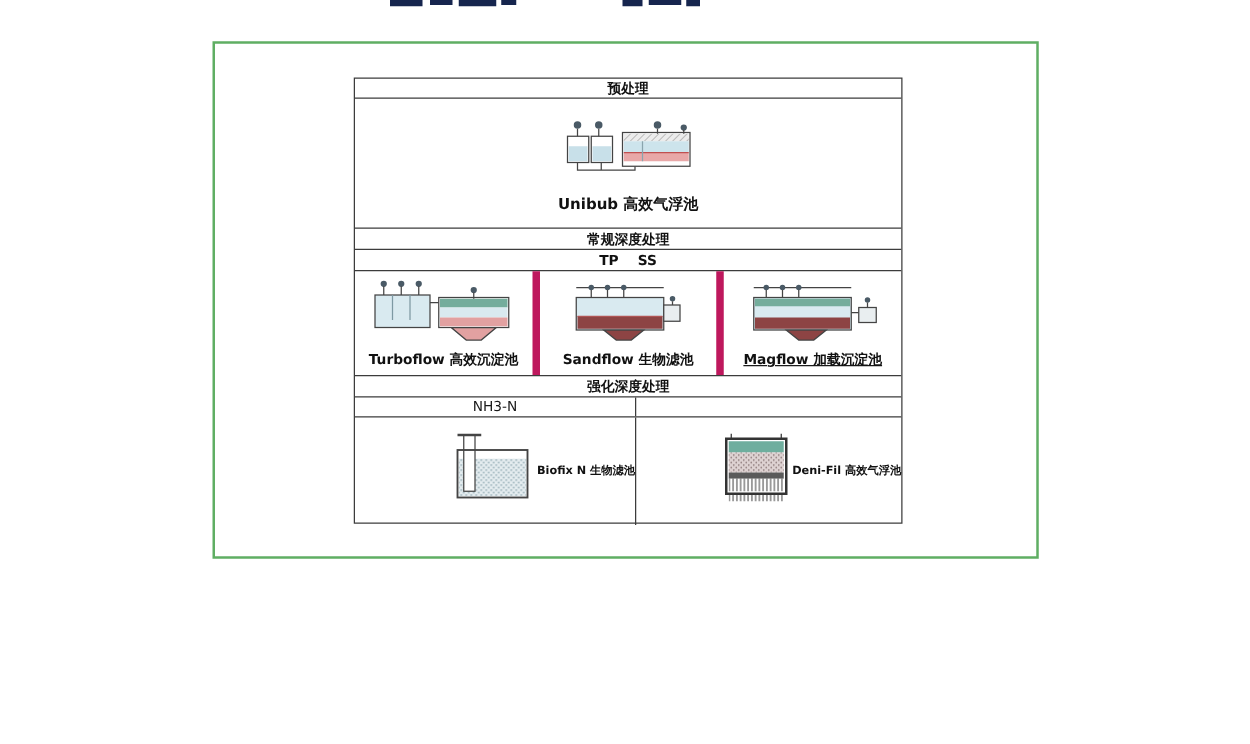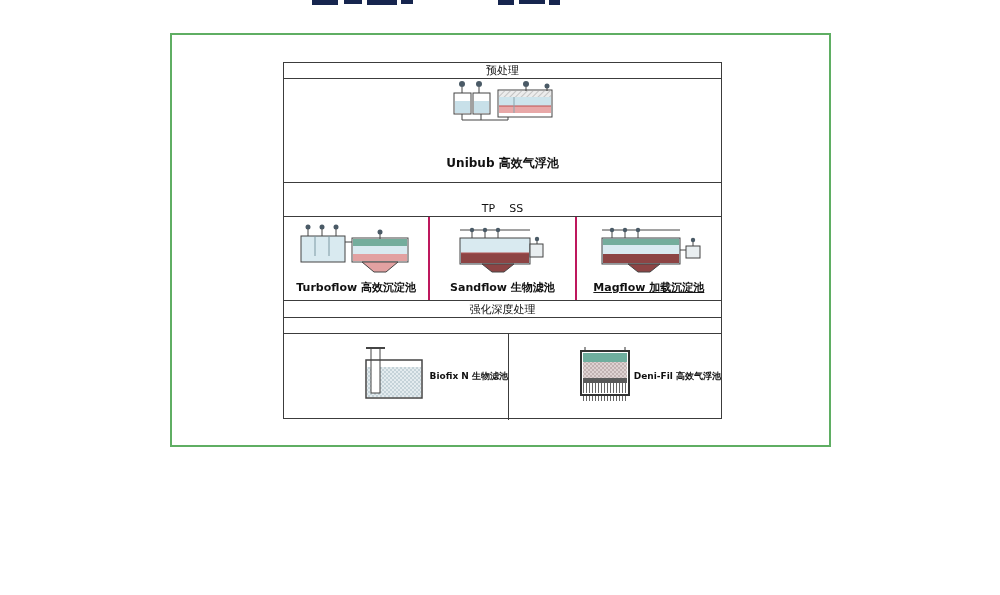"预处理" .hdr-row { font-weight: none -> bold }
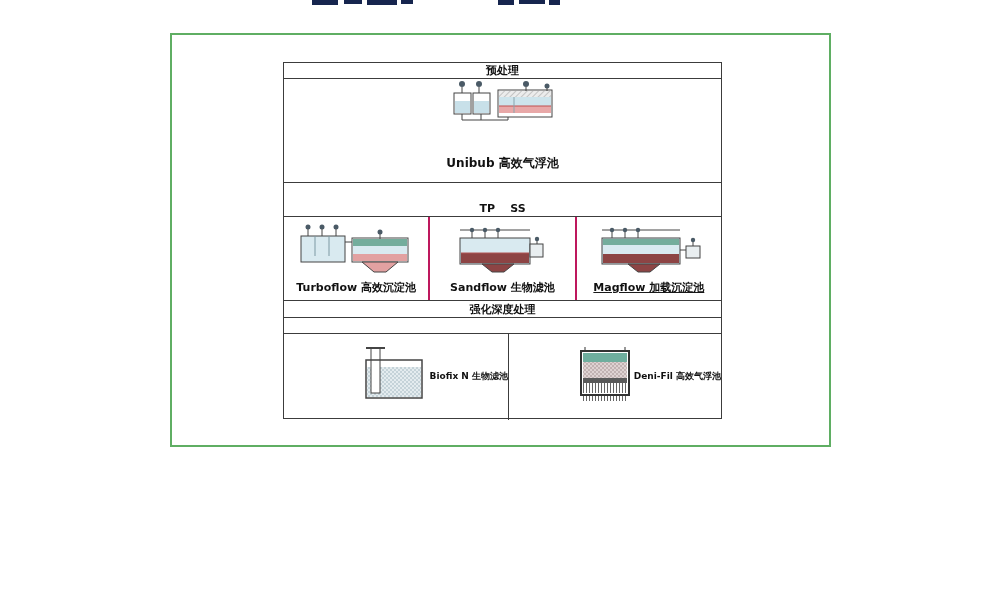"Unibub 高效气浮池" .row-pre-b { justify-content: space-between -> flex-end }
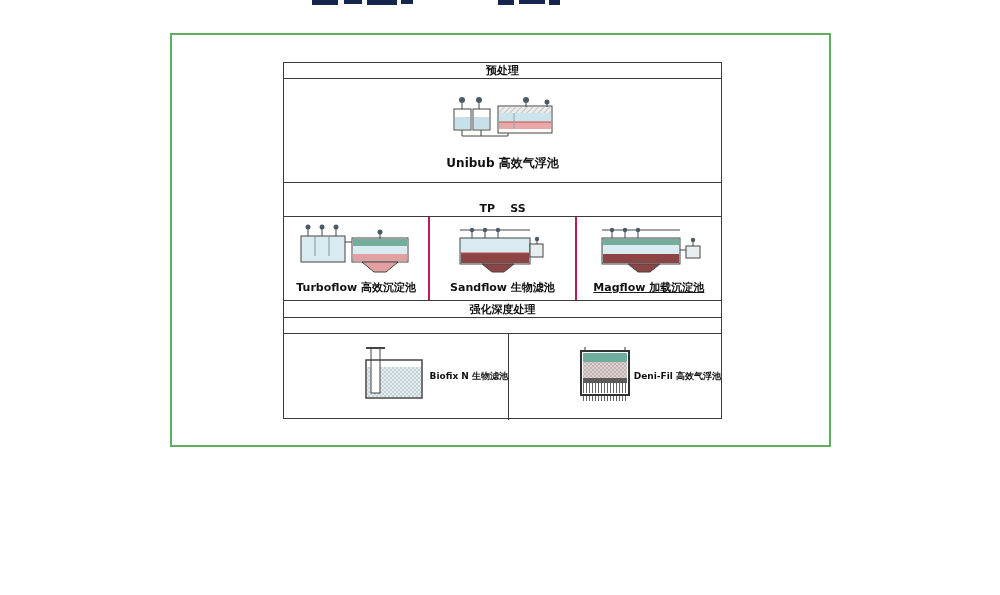"常规深度处理" div.row { html: none -> <div>常规深度处理</div> }
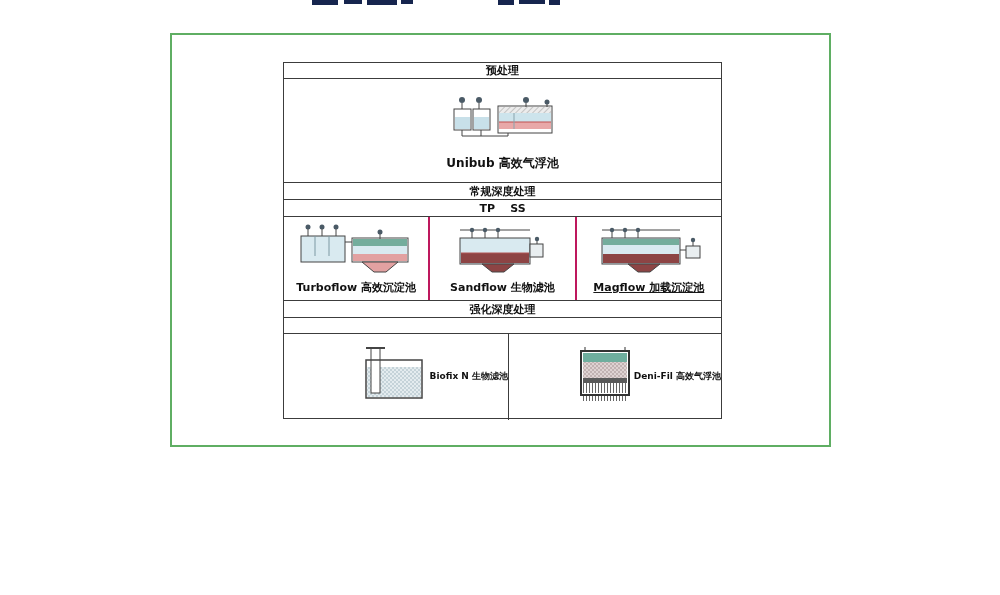"Turboflow 高效沉淀池" .tank-cell { border-right: 2px solid #be185d -> 6px solid #be185d }
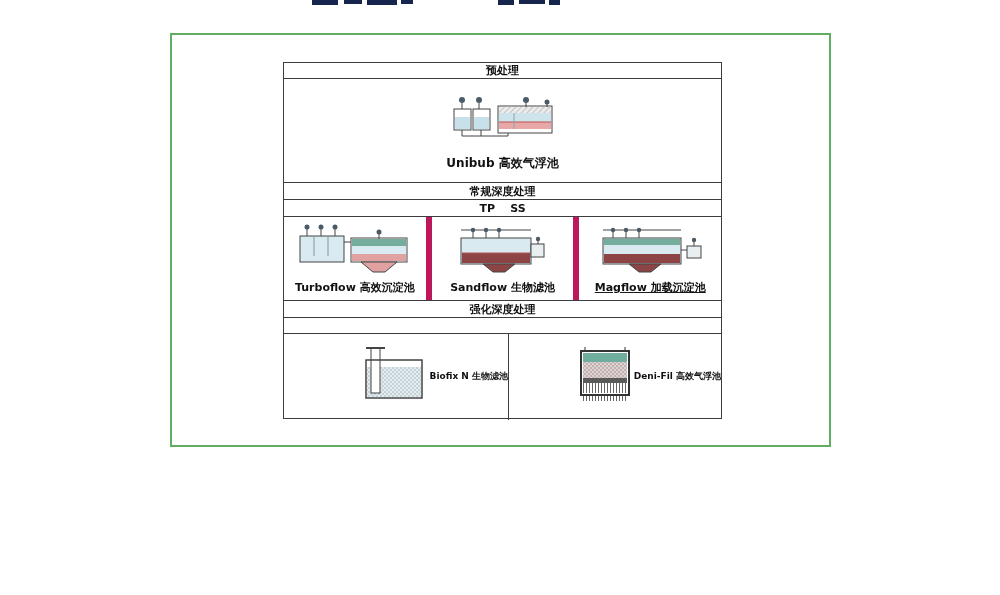"NH3-N" div.col-left { html: none -> <div>NH3-N</div> }
